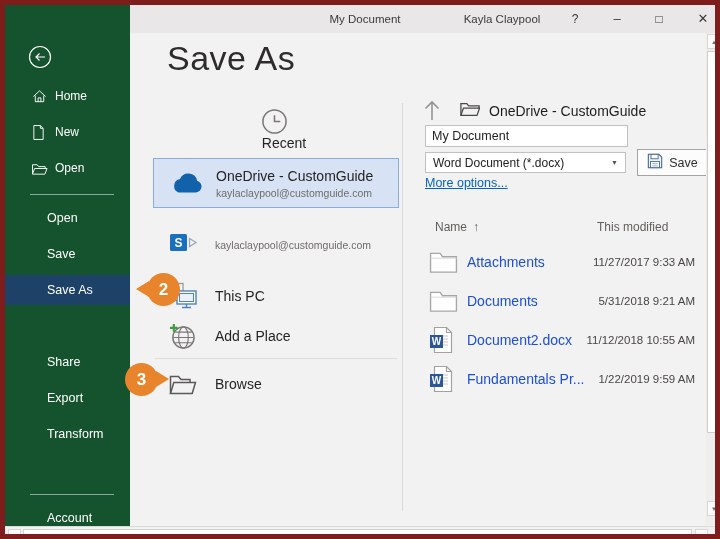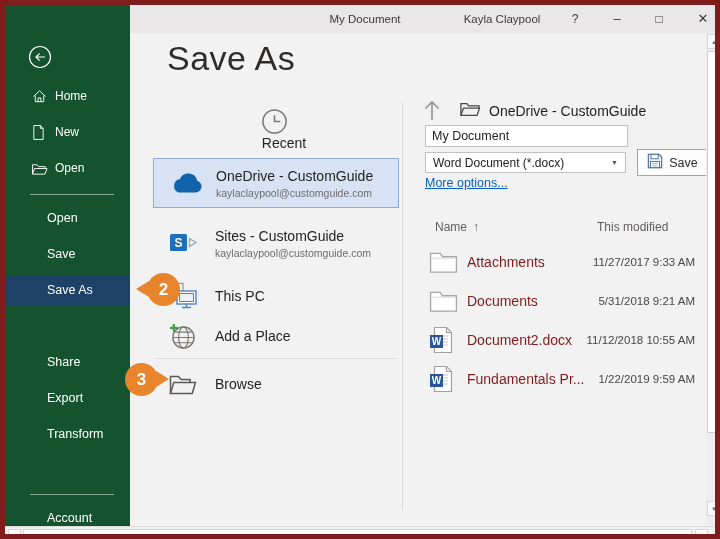"Sites - CustomGuide" div.p-label { html: <div>Sites - CustomGuide</div> -> none }
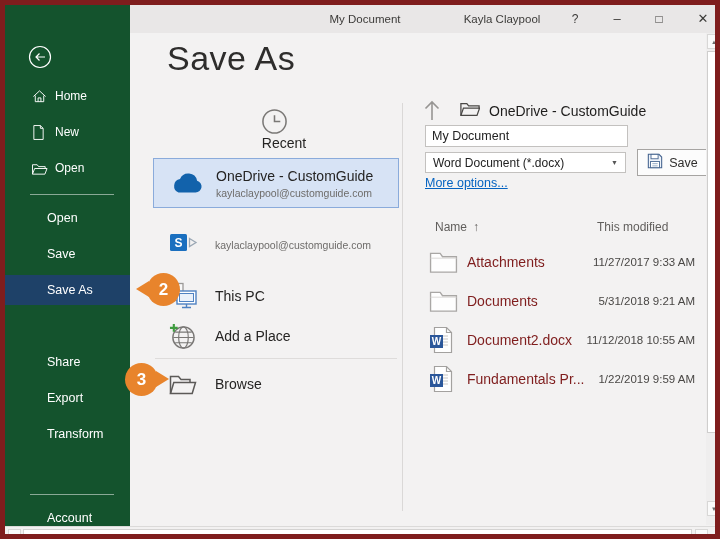"Attachments" .f-name { color: #7f1d1d -> #1d4ed8 }
